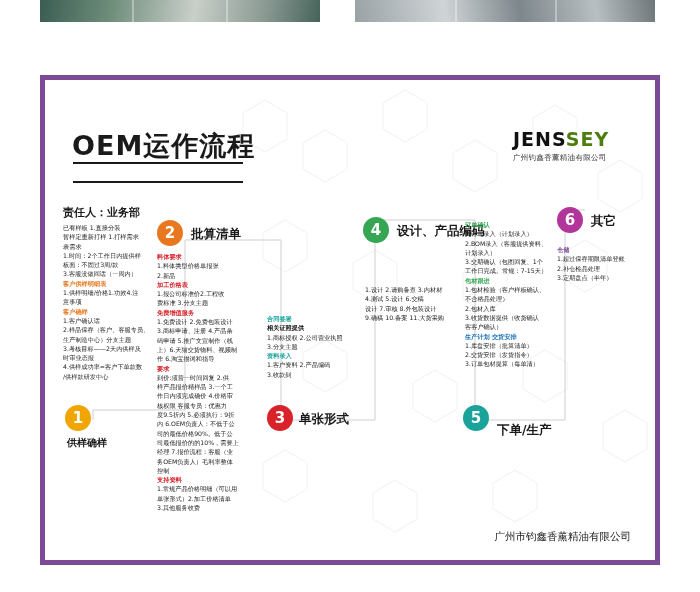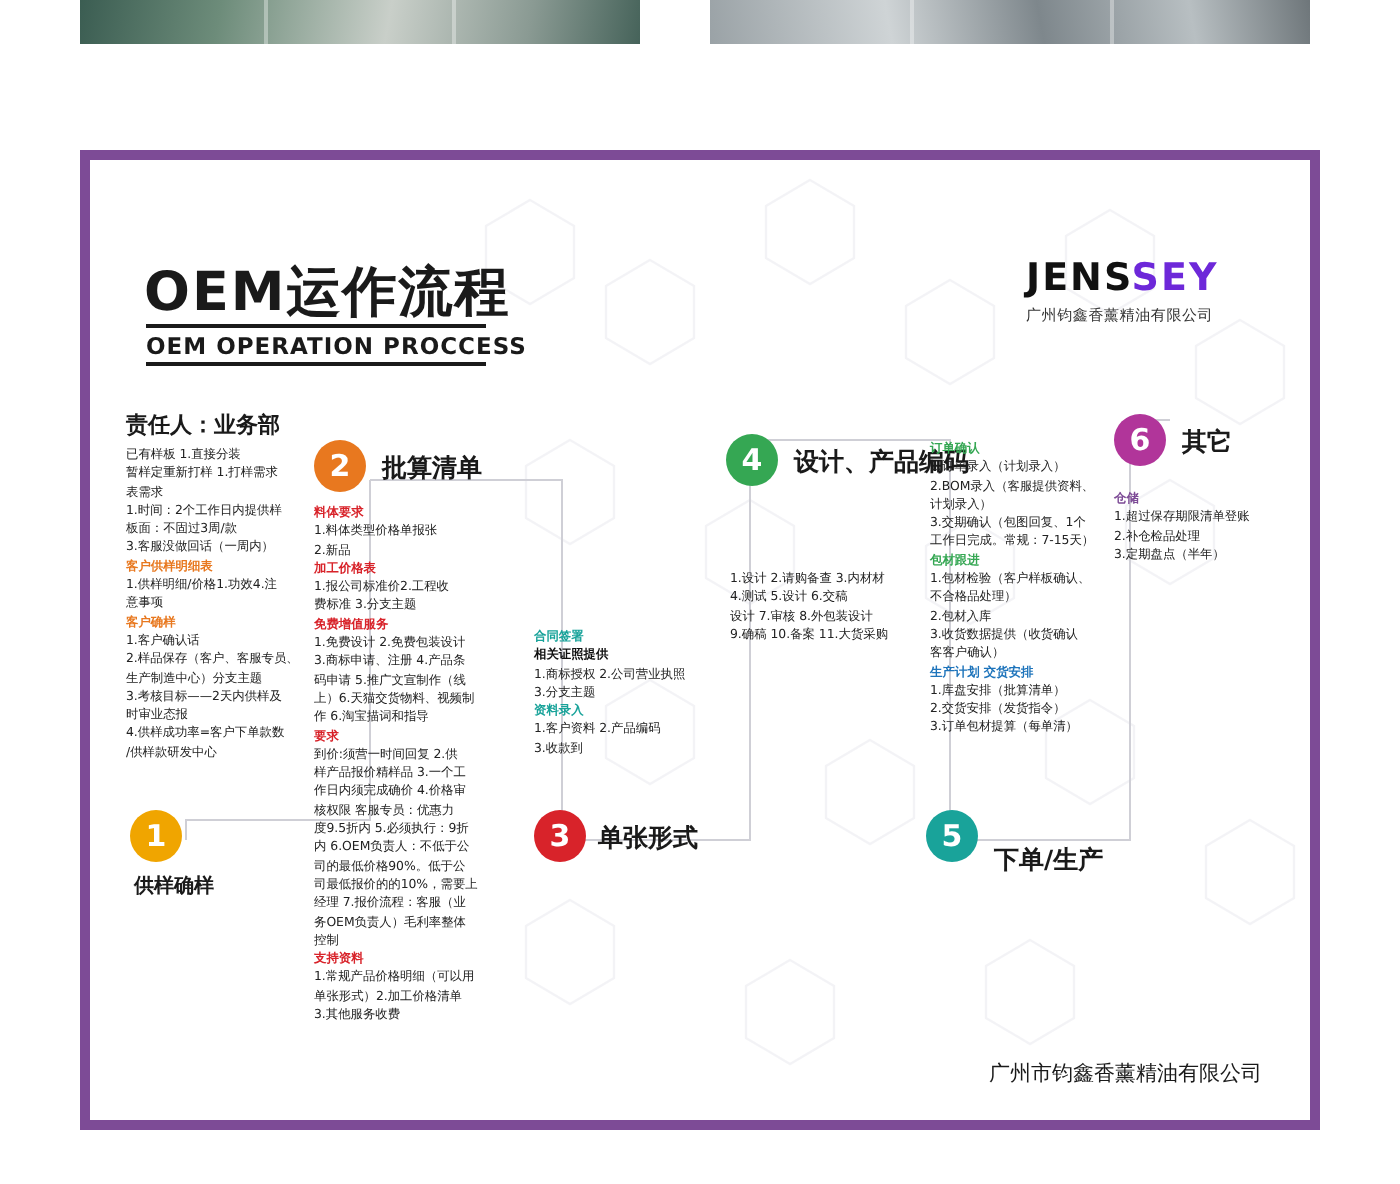"SEY" .brand .bn .red { color: #6d28d9 -> #4d7c0f }
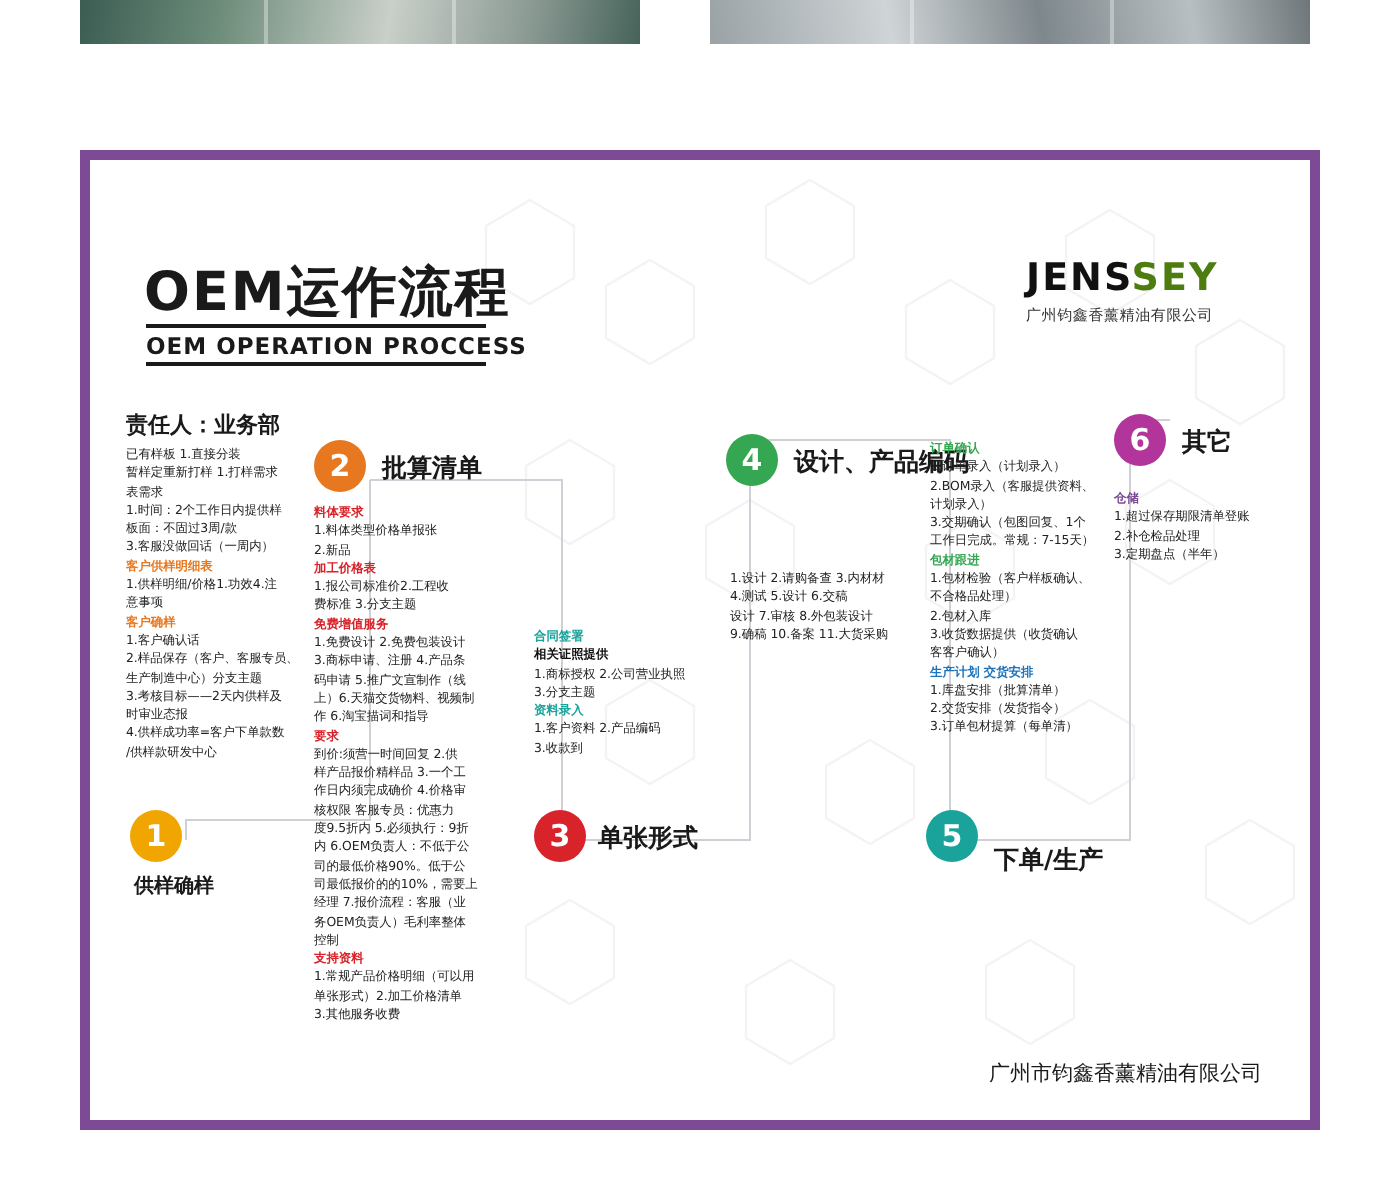"OEM OPERATION PROCCESS" div.title-en { html: <div>OEM OPERATION PROCCESS</div> -> none }
